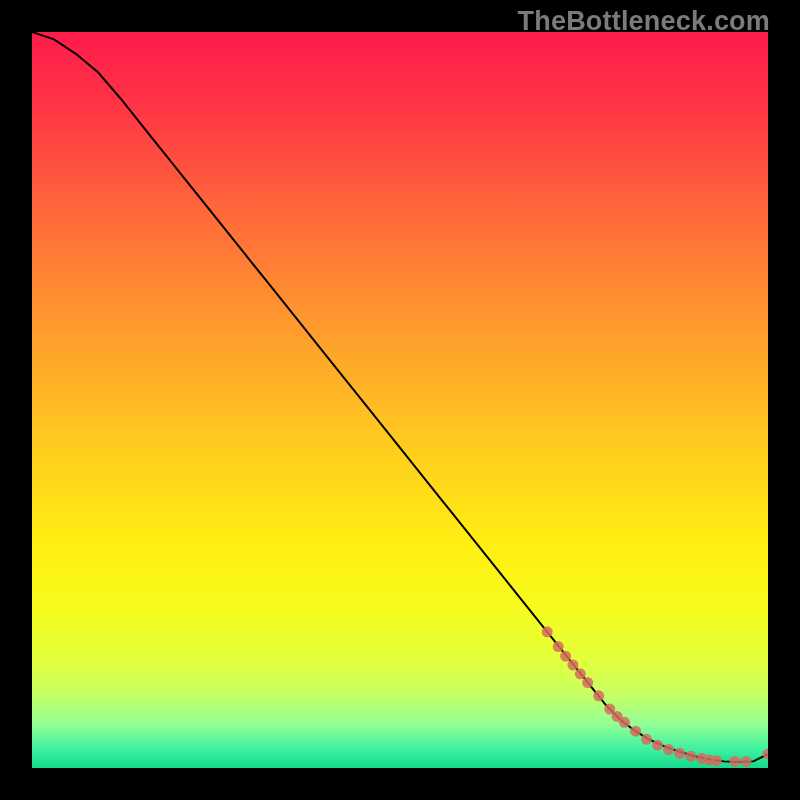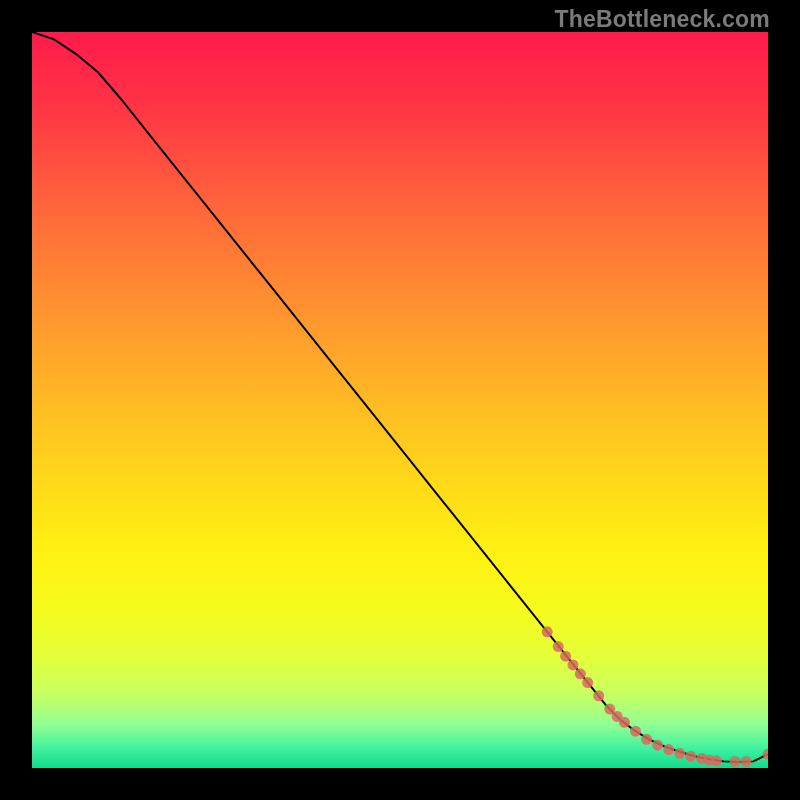"TheBottleneck.com" .watermark { font-size: 23px -> 27px }
